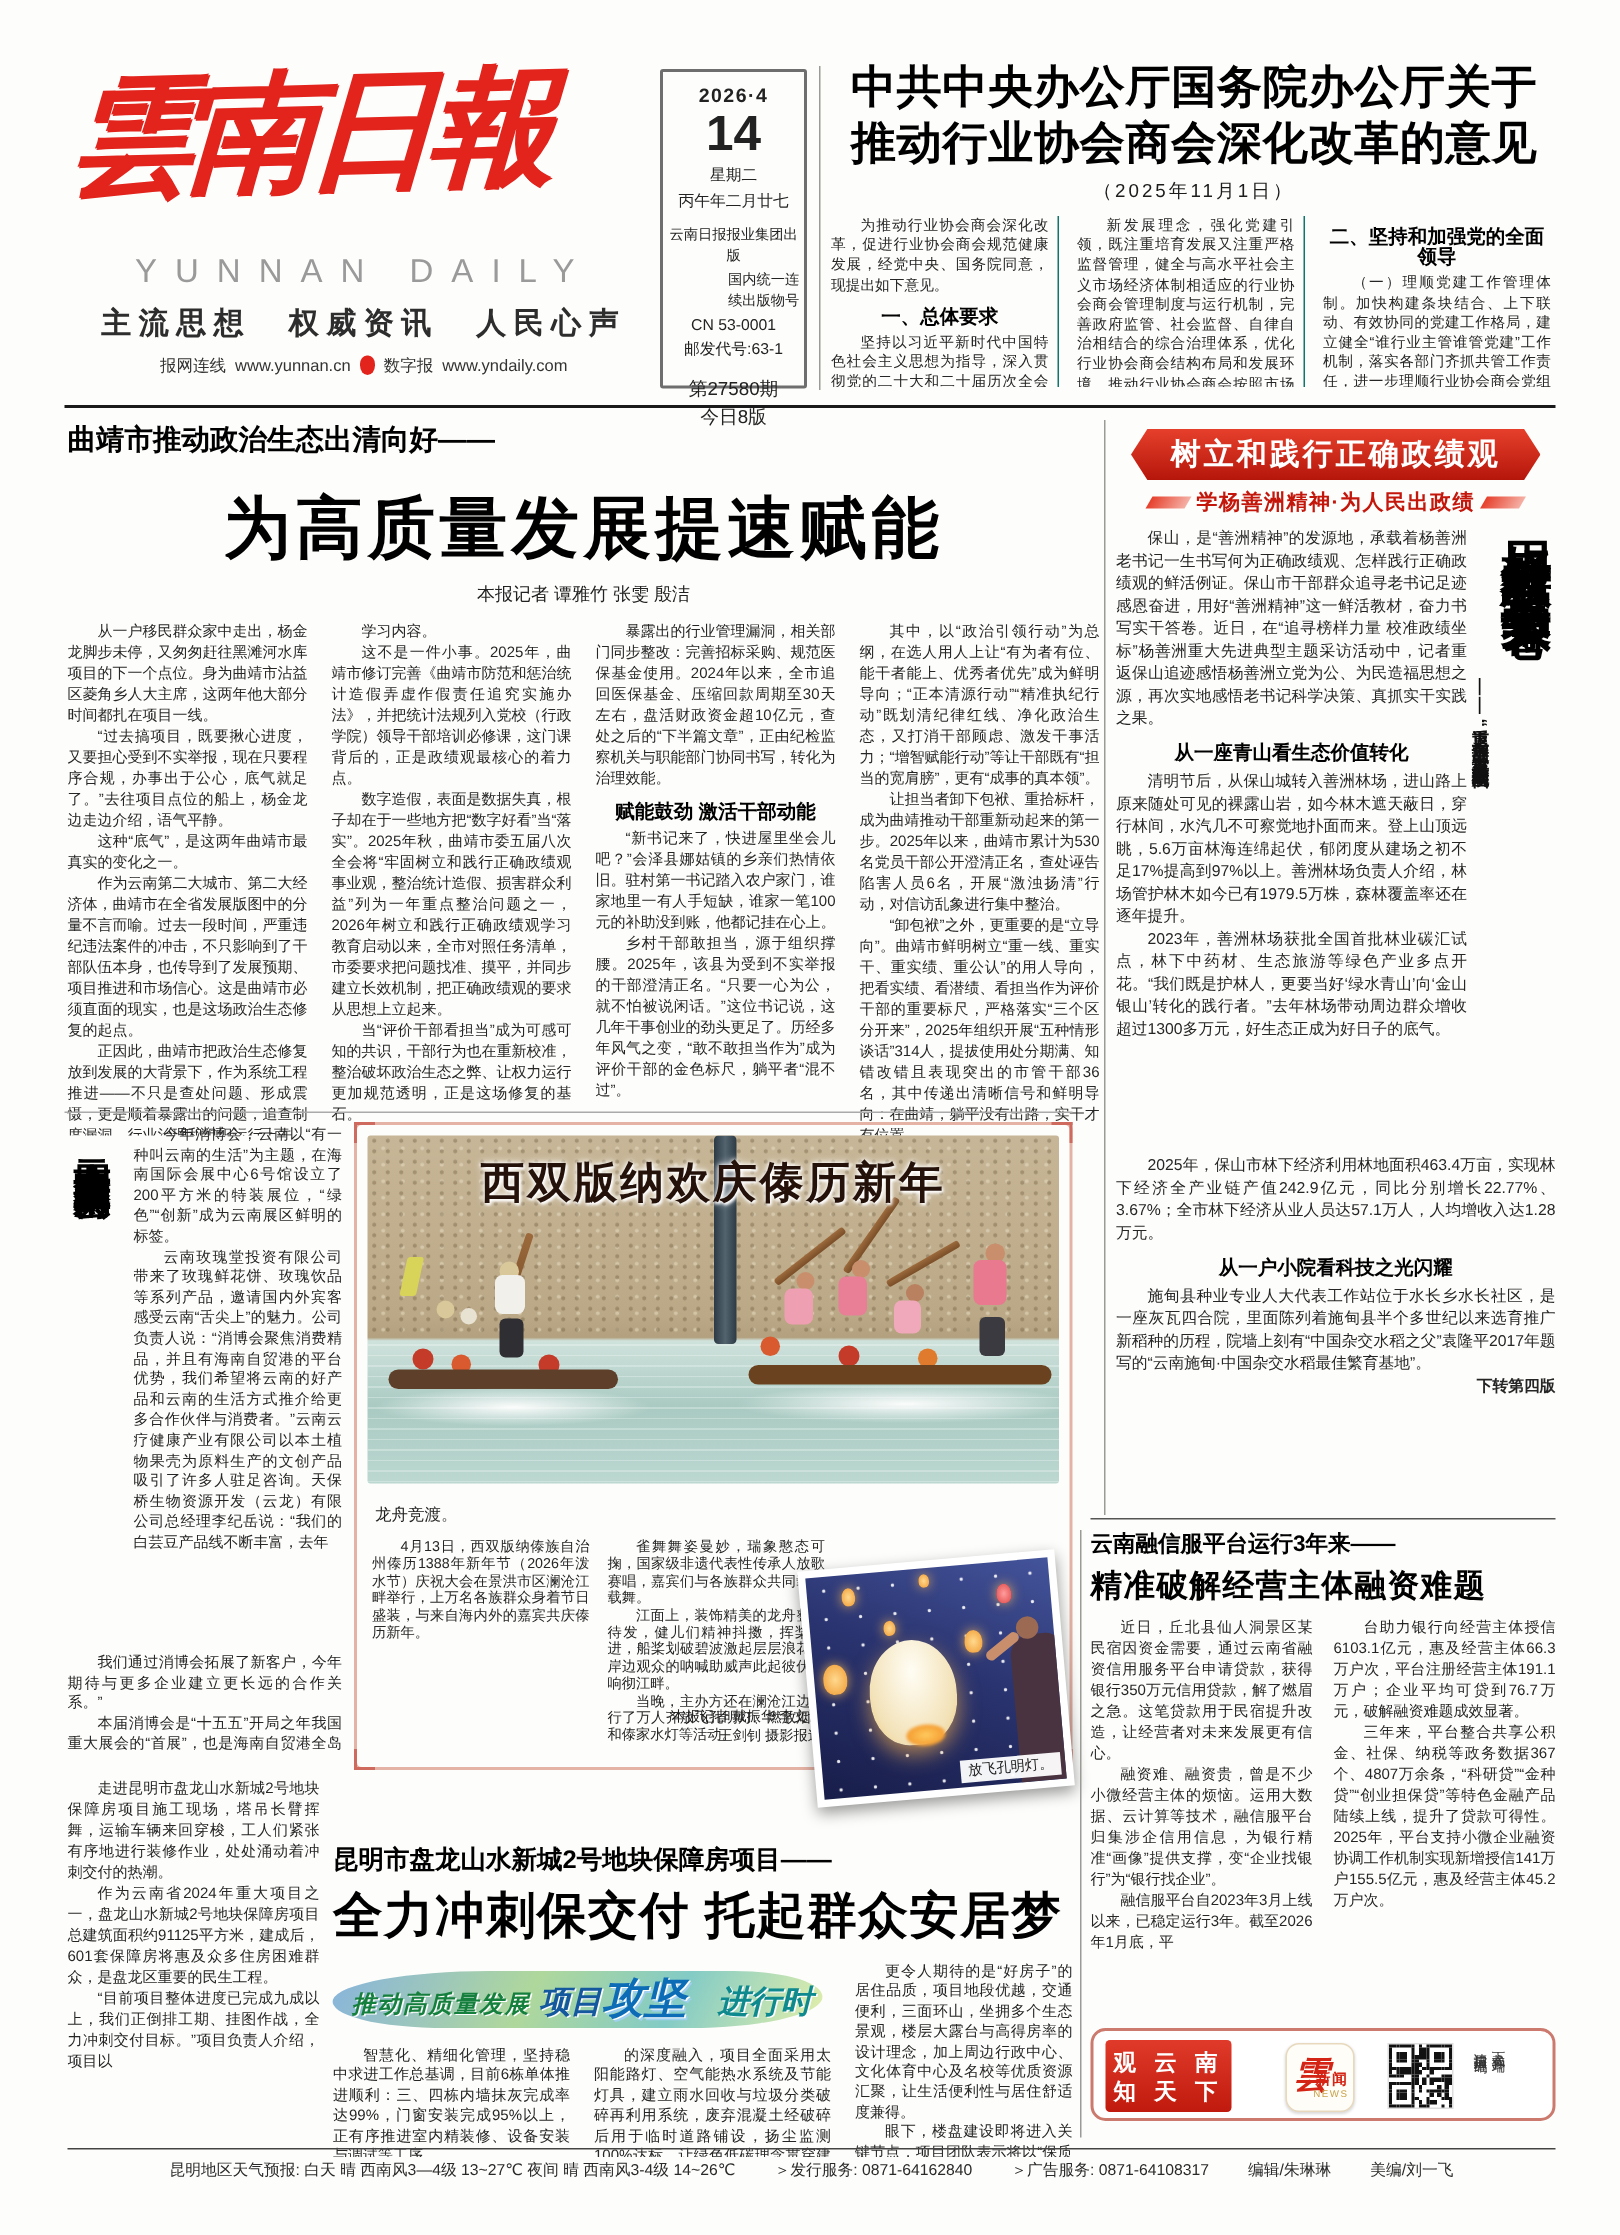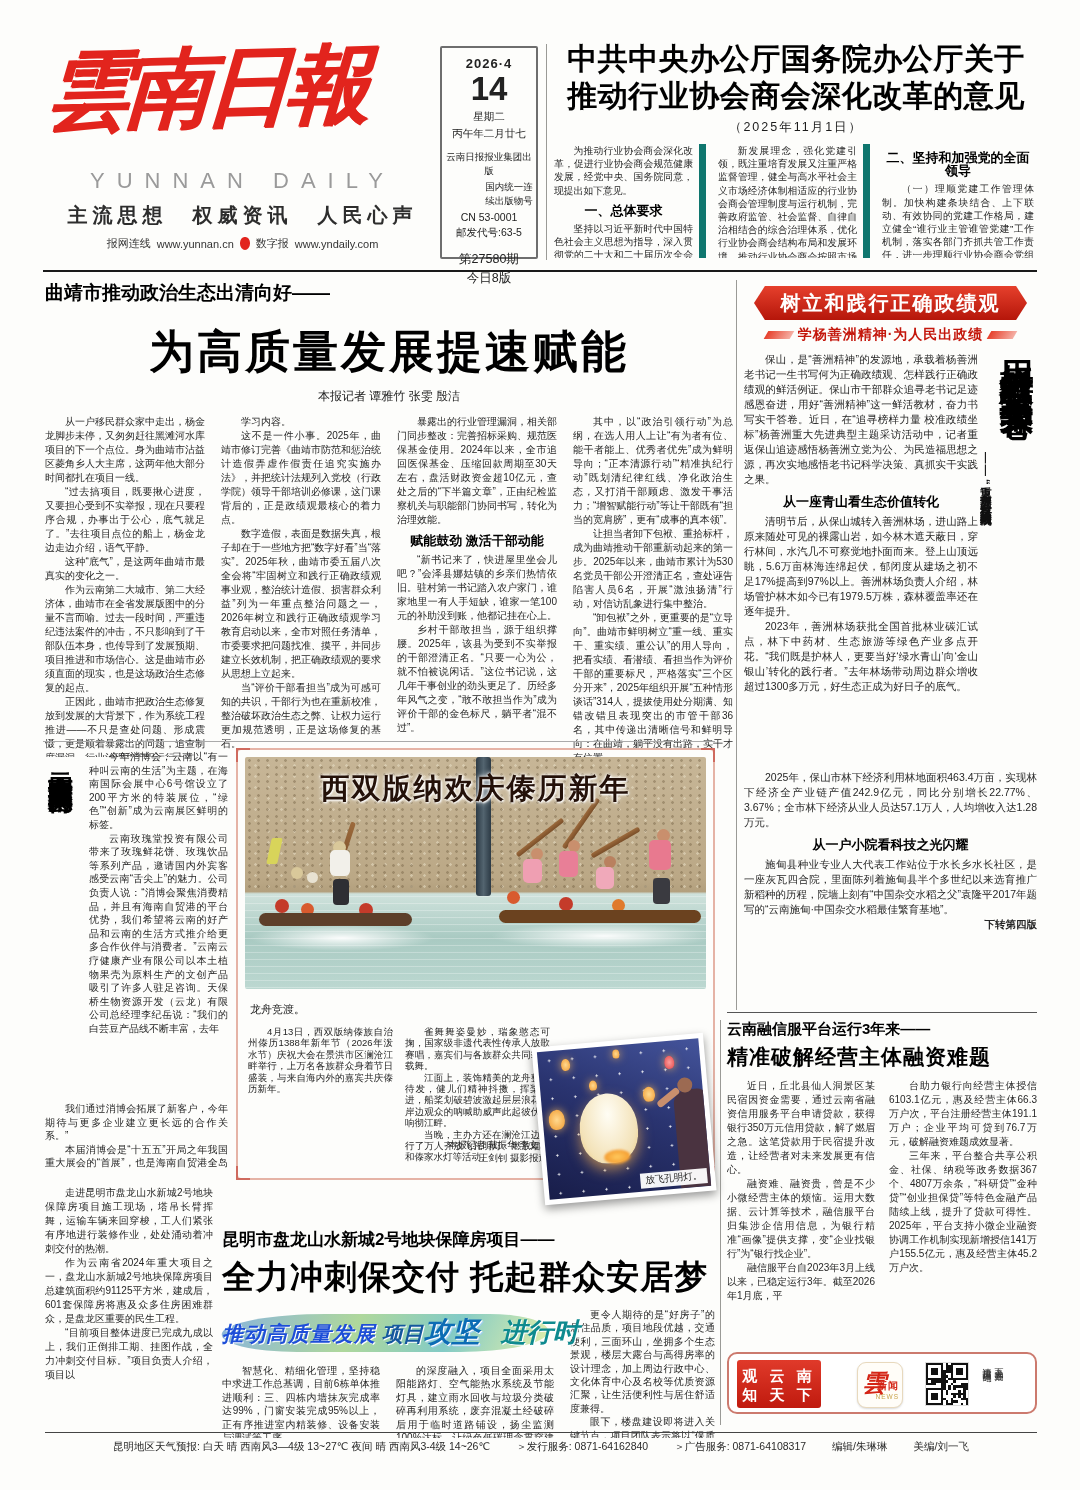"为推动行业协会商会深化改革，促进行业协会商会规范健康发展，经党中央、国务院同意，" .rule-r { border-right: 7px solid #0f766e -> 1px solid #0f766e }
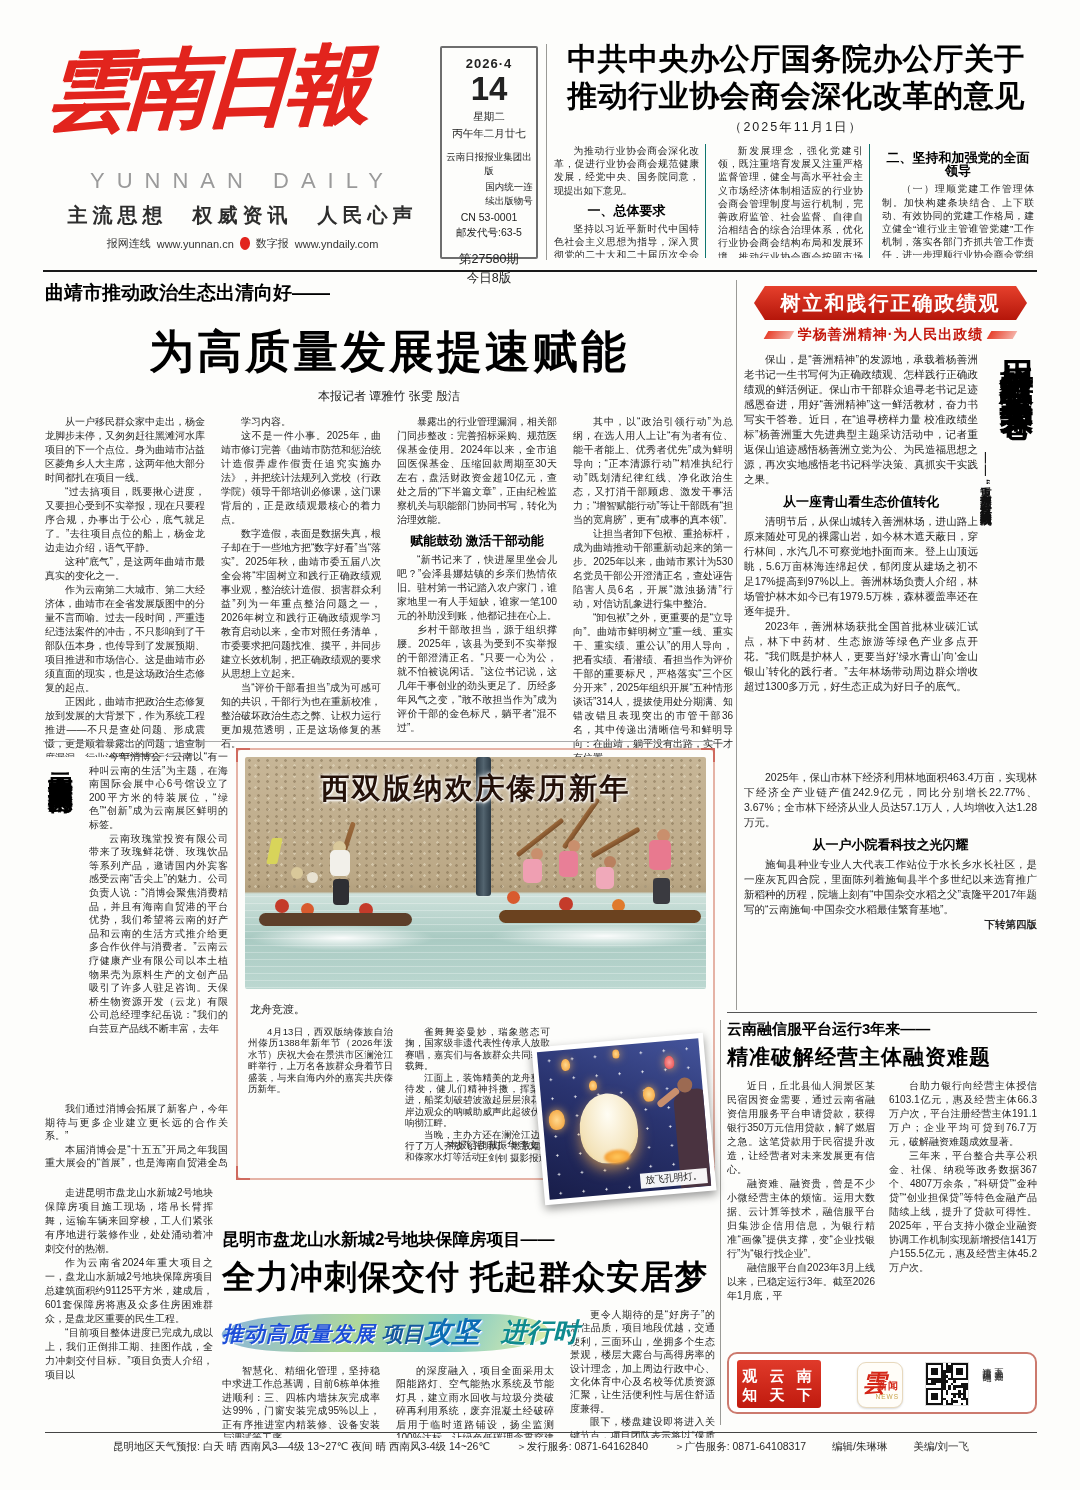"邮发代号:63-5" div.db-sm { text: :63-5 -> :63-1 }
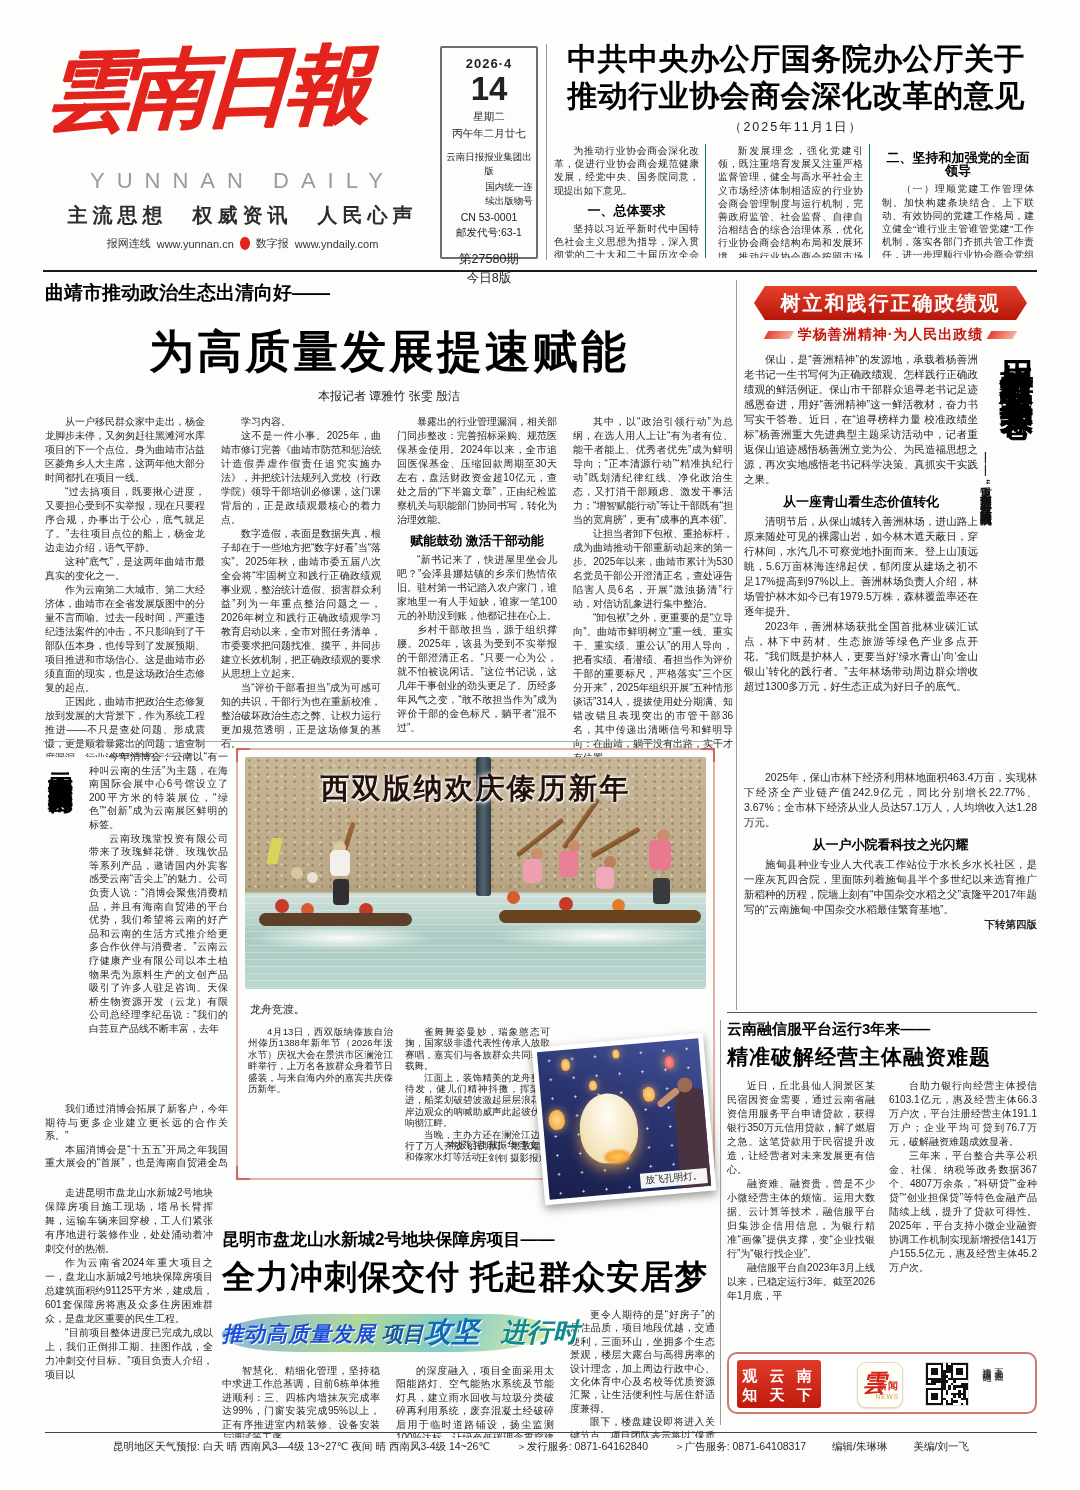"推动高质量发展" .gtext .g1 { color: #1d4ed8 -> #15803d; font-size: 21px -> 16px }
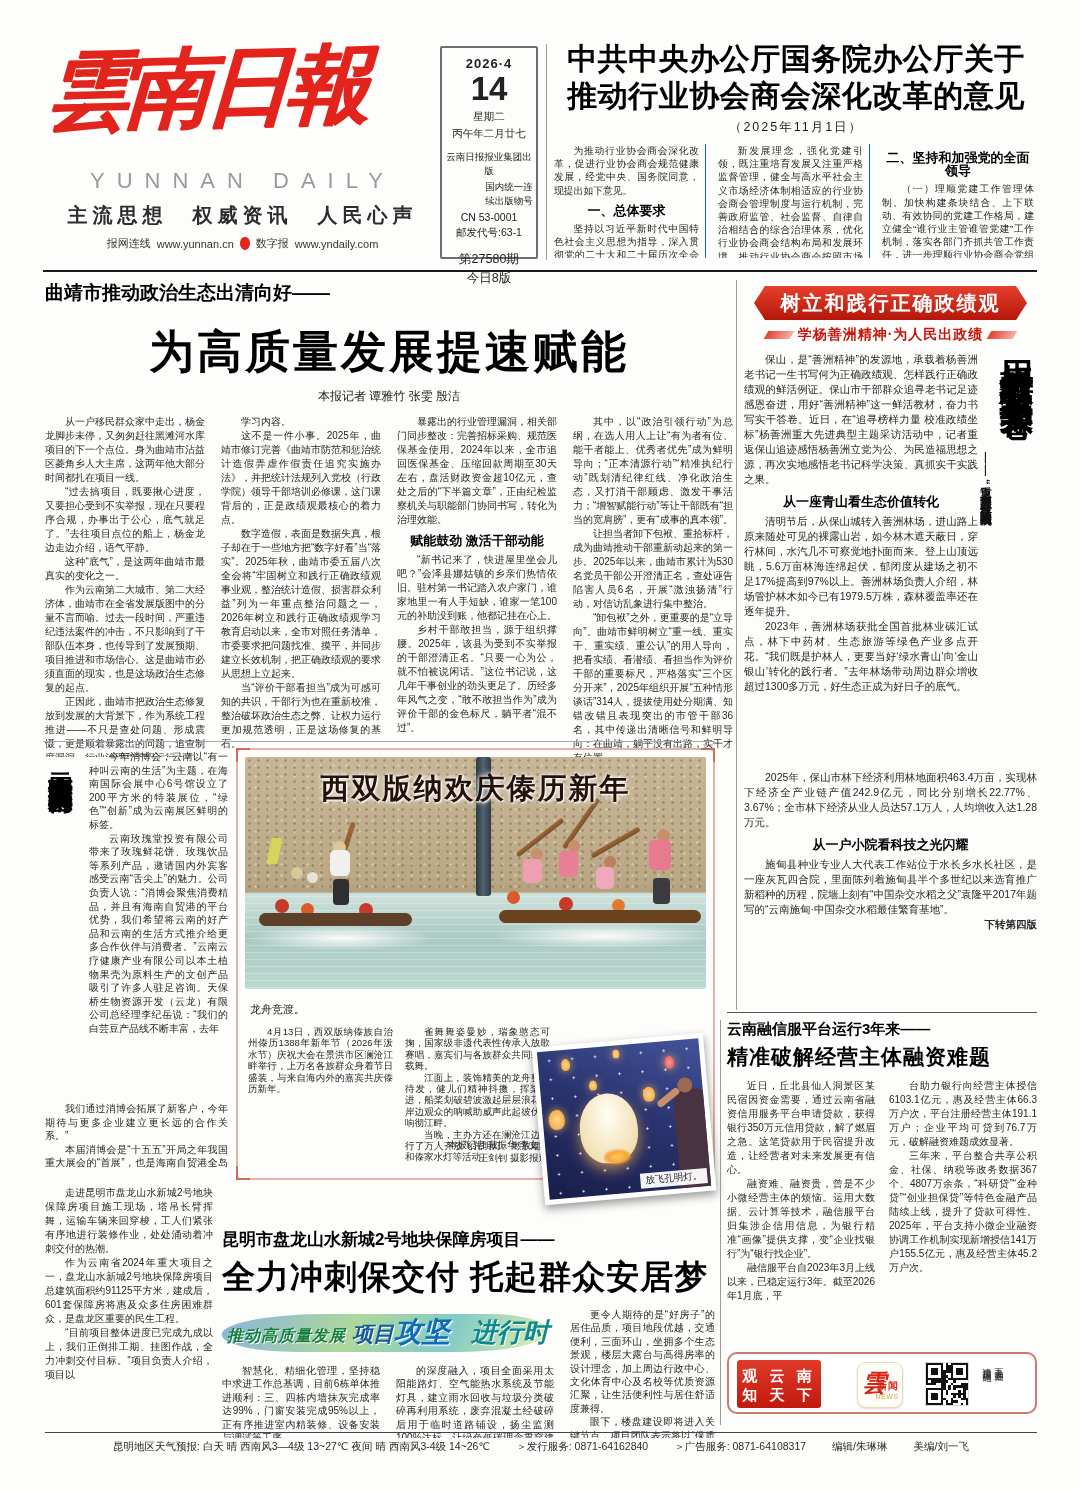"进行时" .gtext .g4 { font-size: 26px -> 21px }
